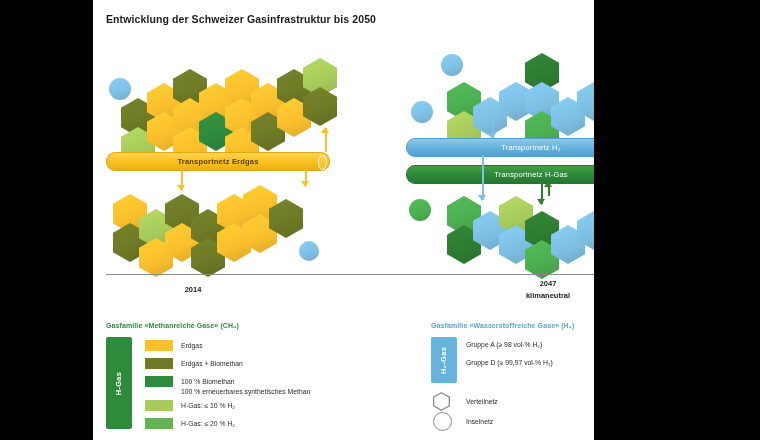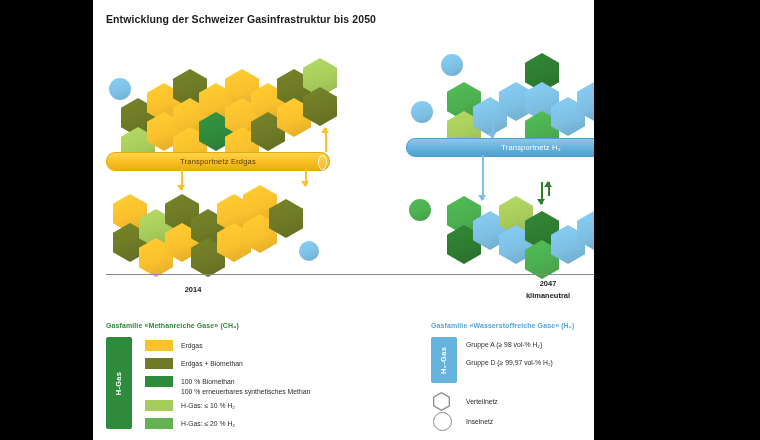"Transportnetz Erdgas" div.pipe { font-weight: none -> bold }
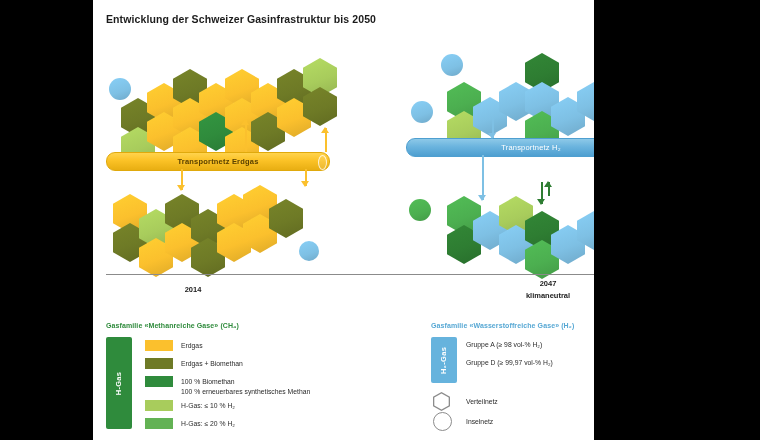"Transportnetz H-Gas" div.pipe { html: none -> <div> <span>Transportnetz H-Gas</span> <i></i> </div> }
